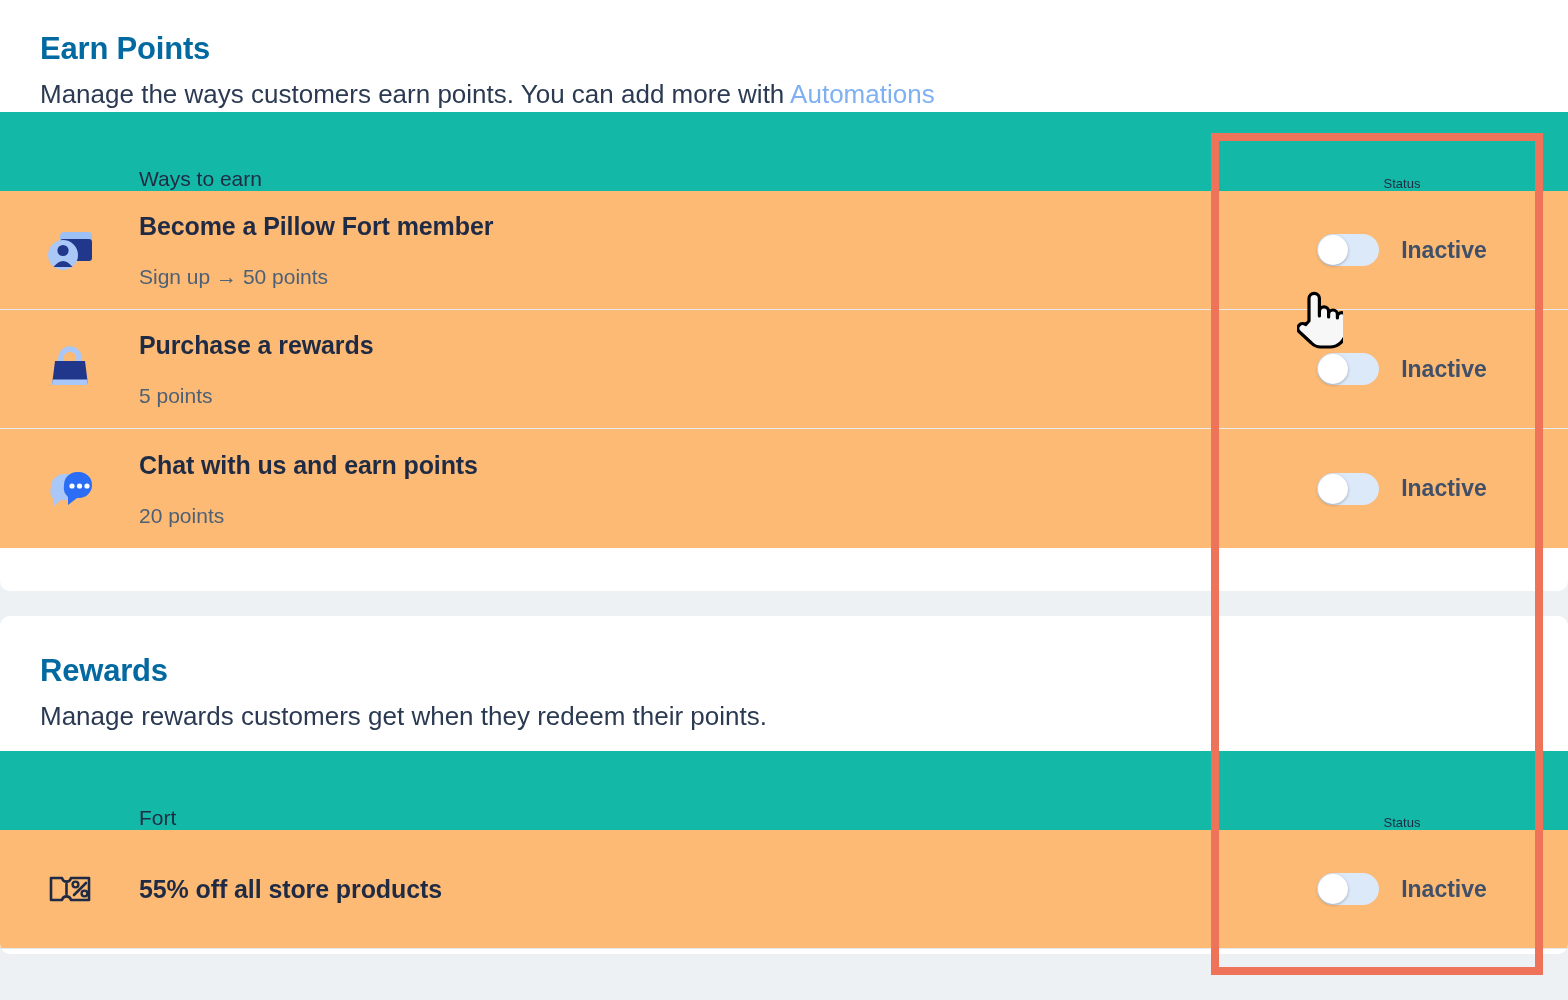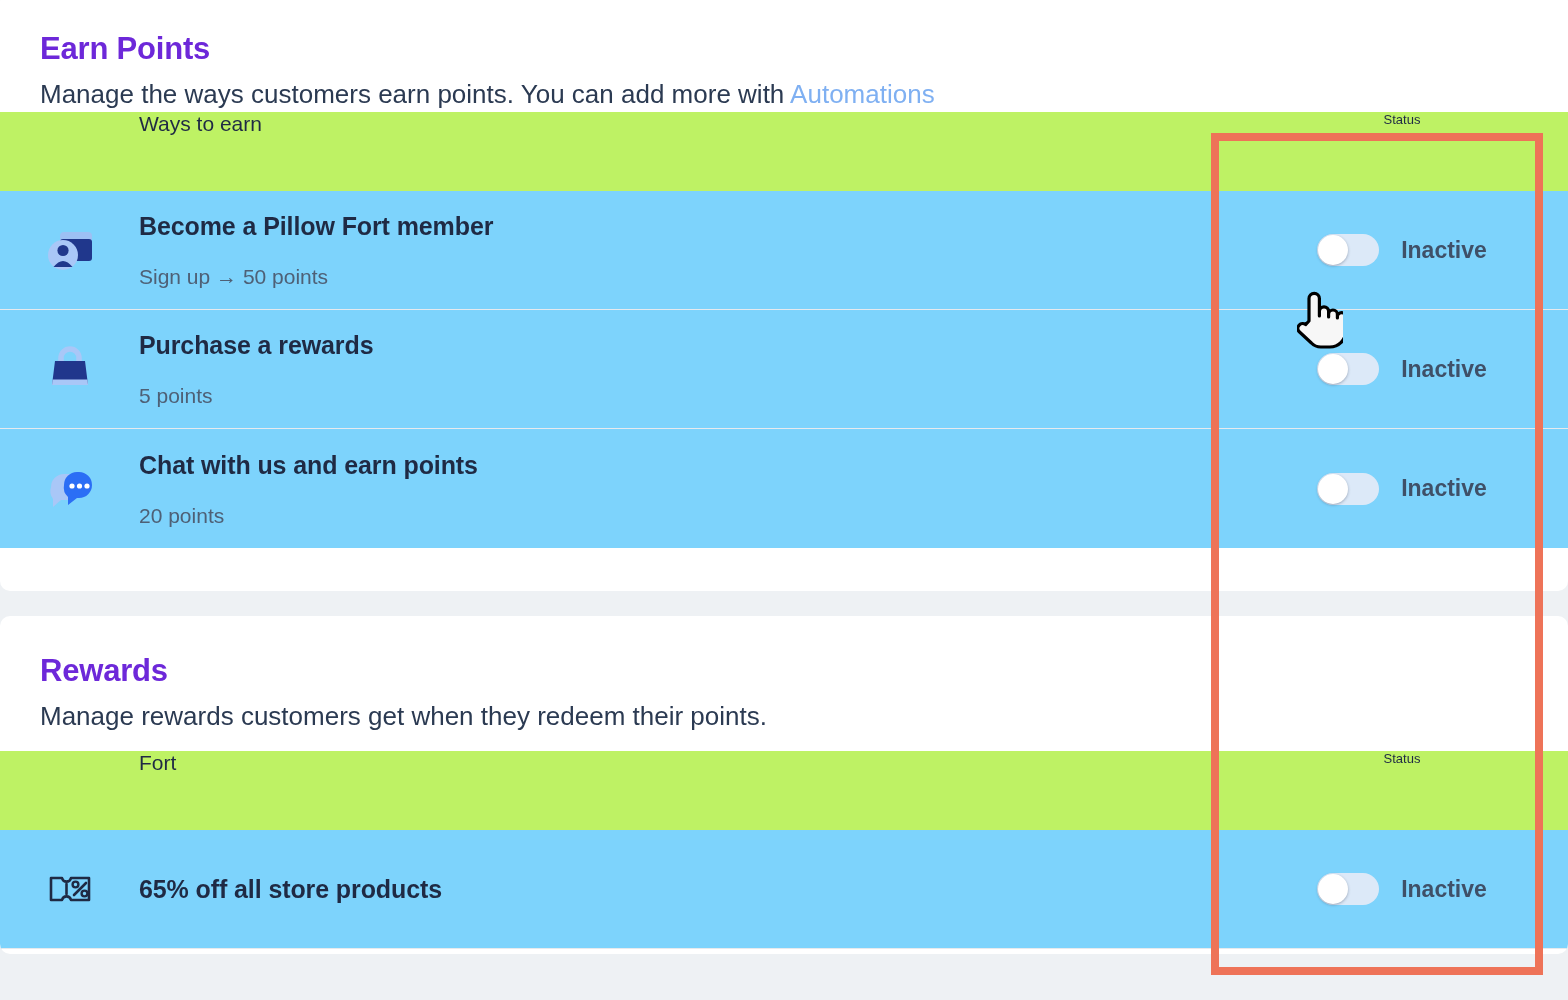"Earn Points" .section-title { color: #6d28d9 -> #0369a1 }
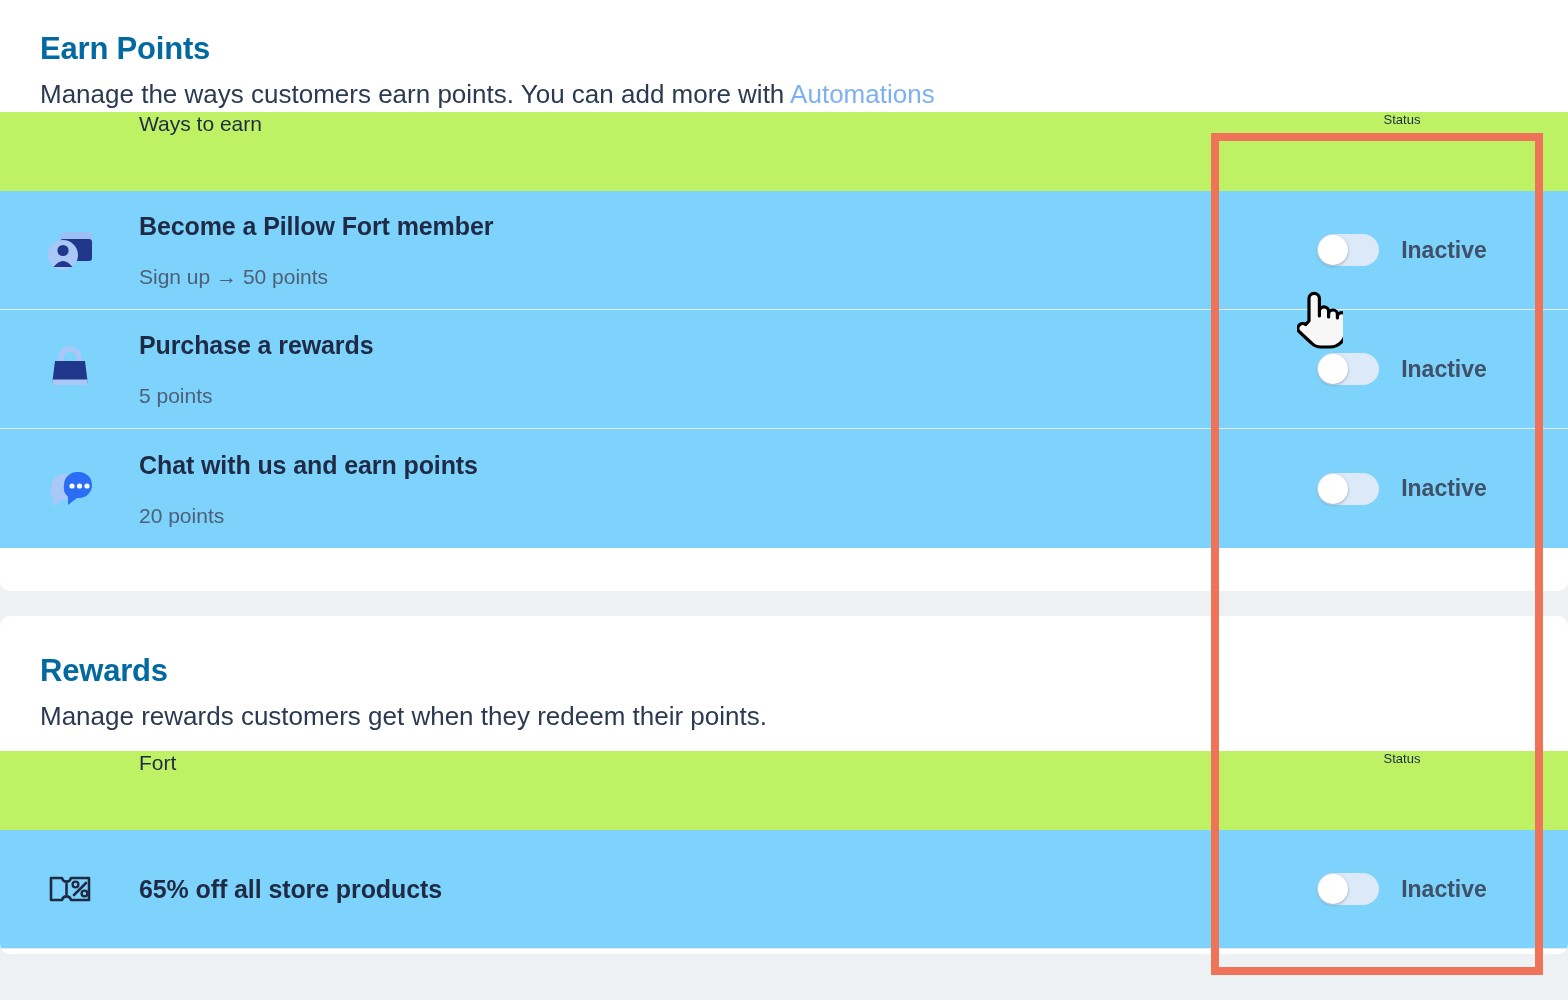"Ways to earn" .t-head { align-items: flex-start -> flex-end; background: #bef264 -> #14b8a6 }
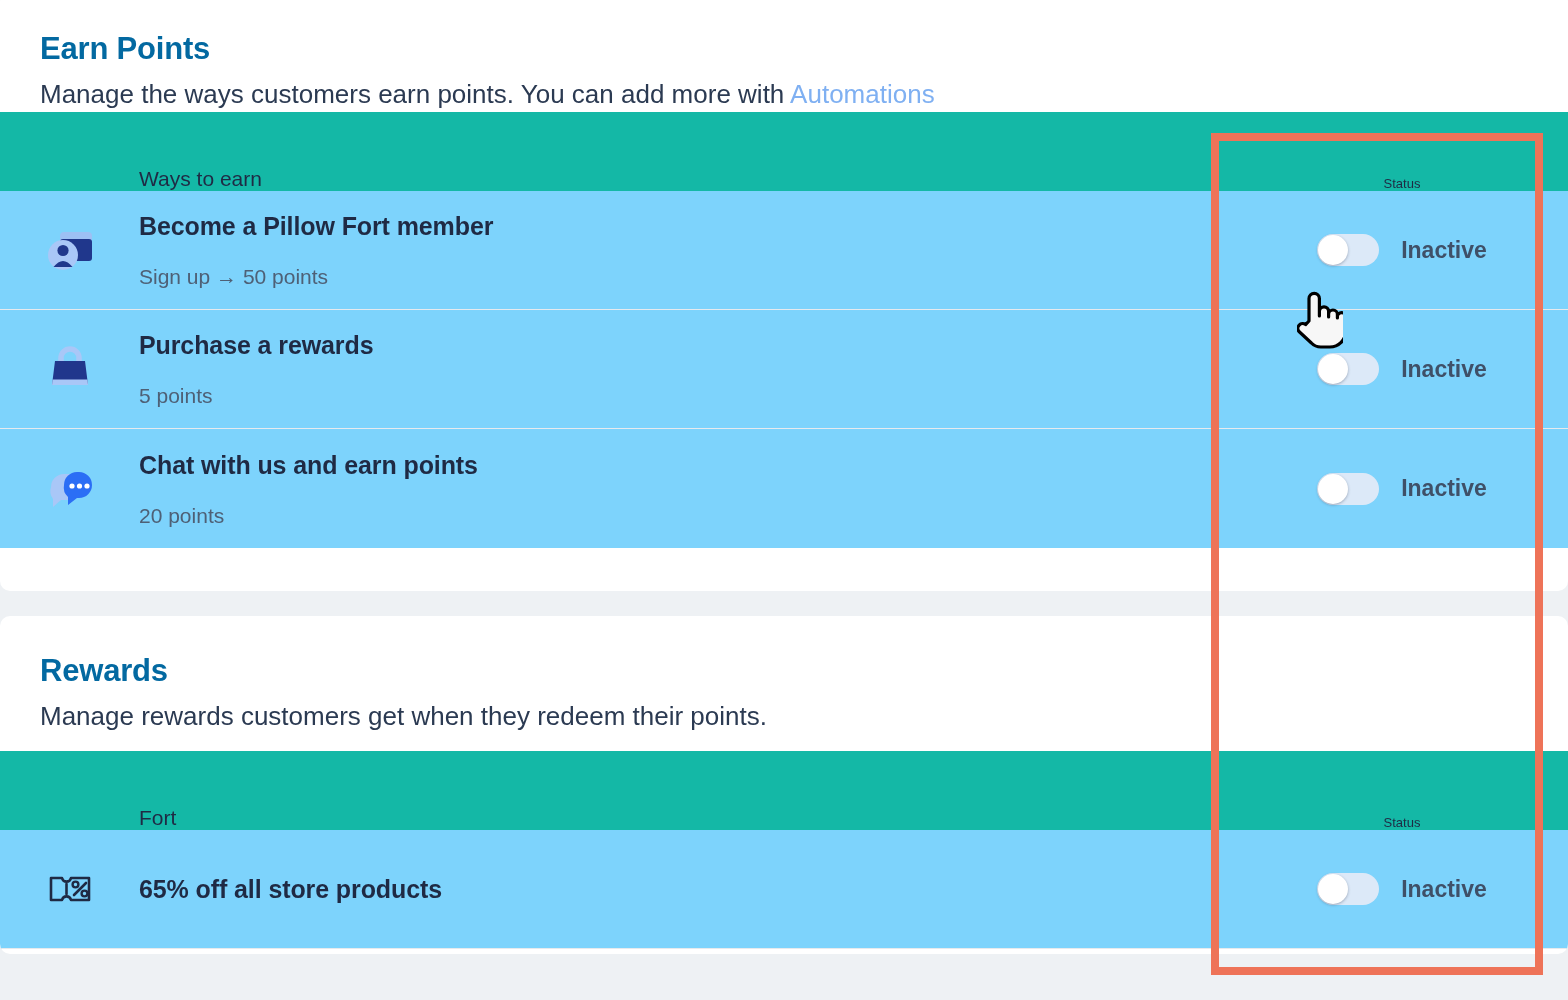"Become a Pillow Fort member" .t-row { background: #7dd3fc -> #fdba74 }
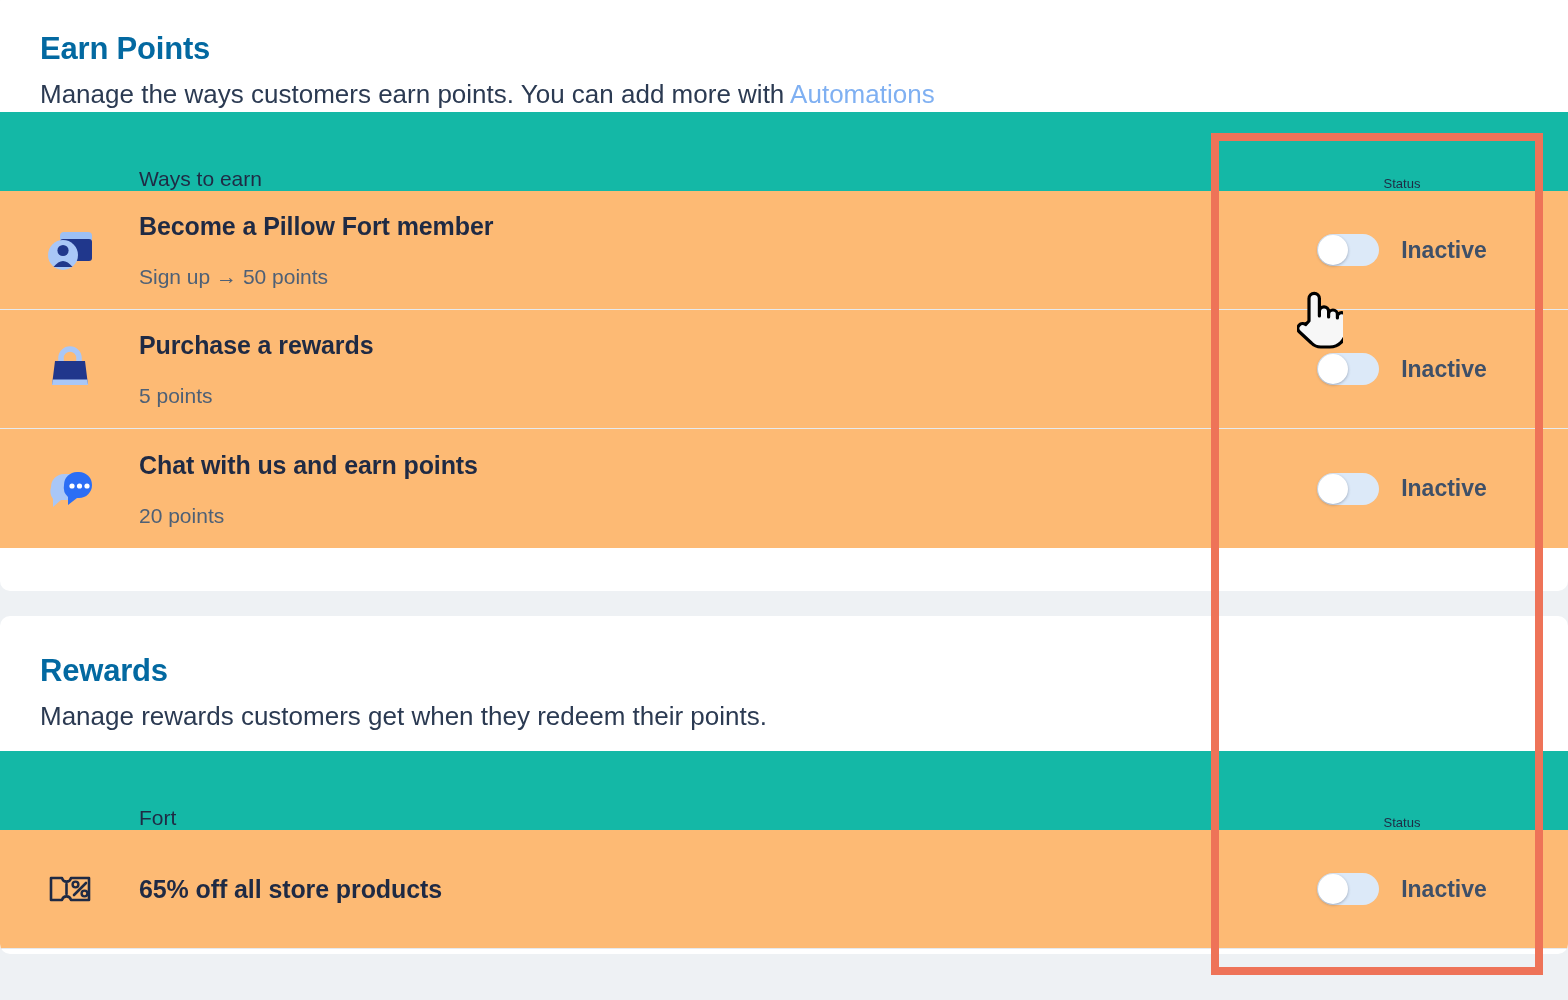"65% off all store products" div.row-title { text: 65% -> 55% }
